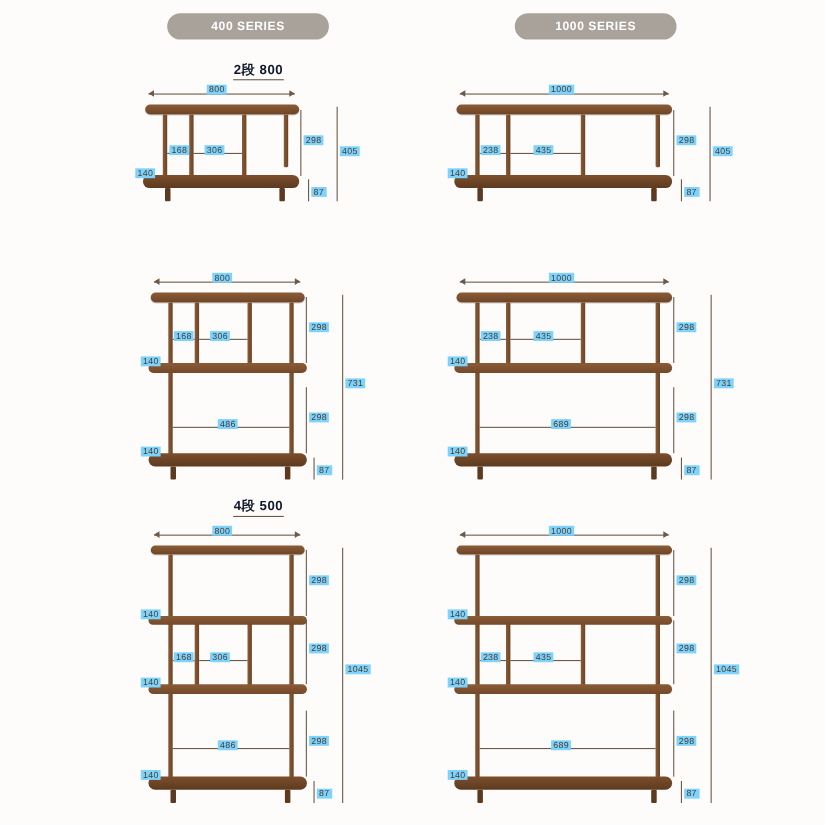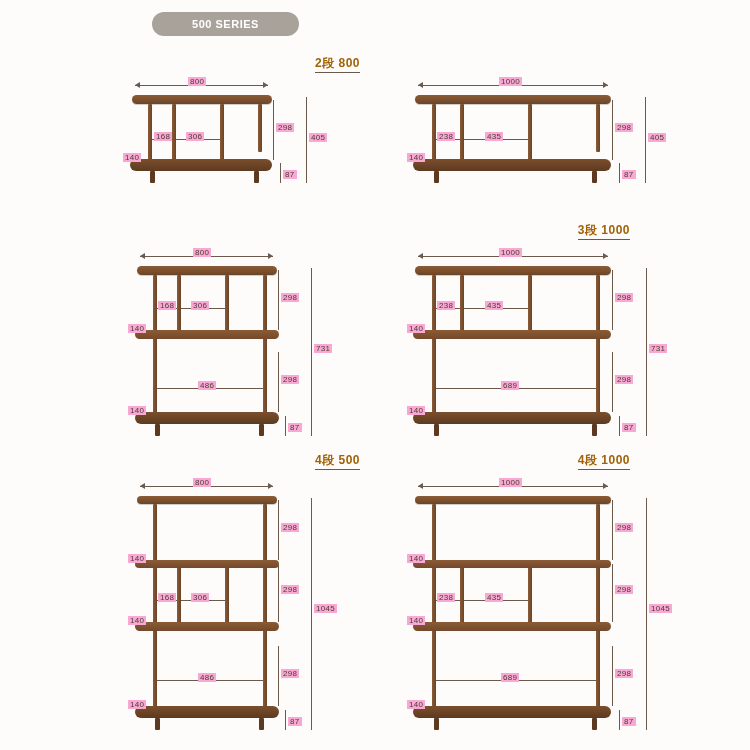"500 SERIES" div.series-pill { text: 500 -> 400 }
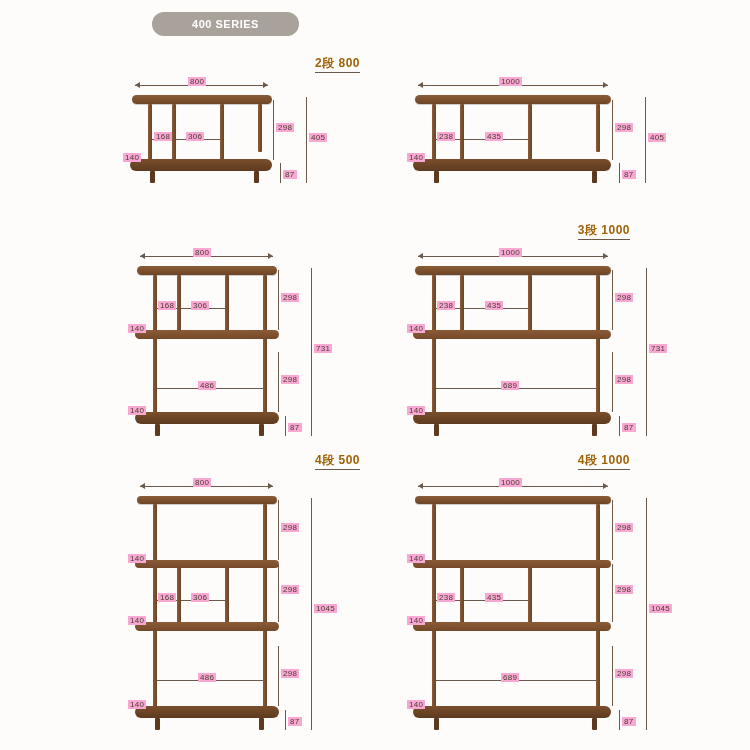"1000 SERIES" div.series-pill { html: none -> <div>1000 SERIES</div> }
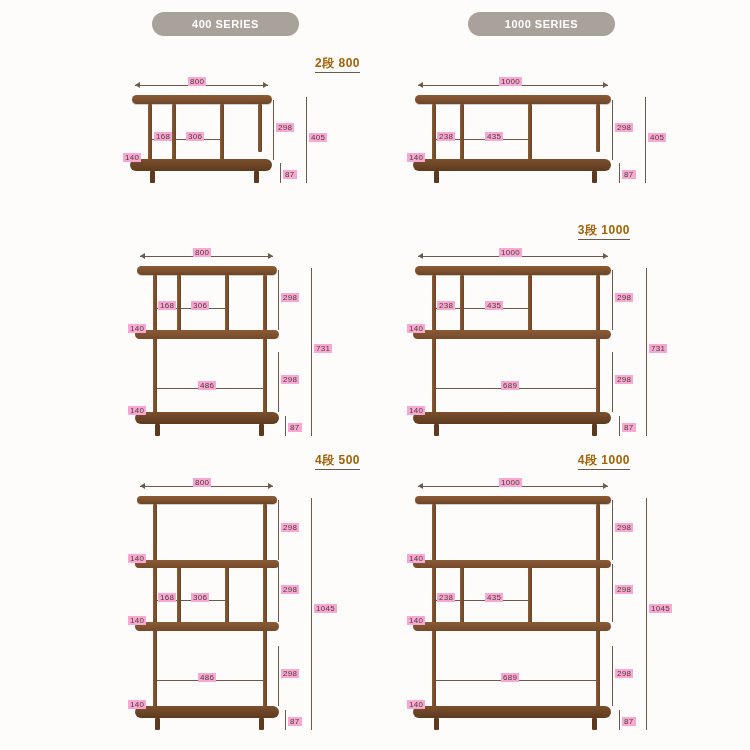"2段 800" .panel-title { color: #a16207 -> #0f172a; text-align: right -> center }
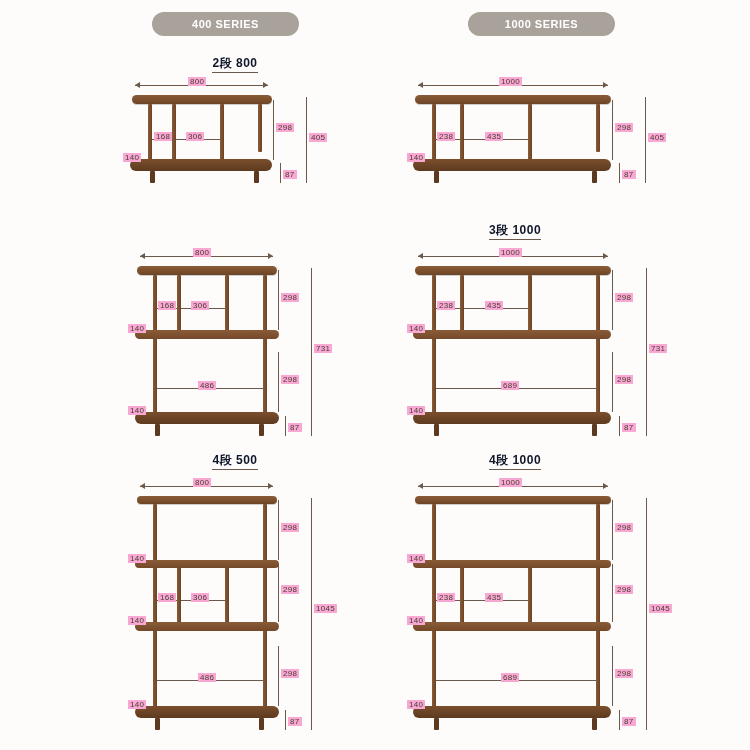"800" .dlabel { background: #f9a8d4 -> #7dd3fc }
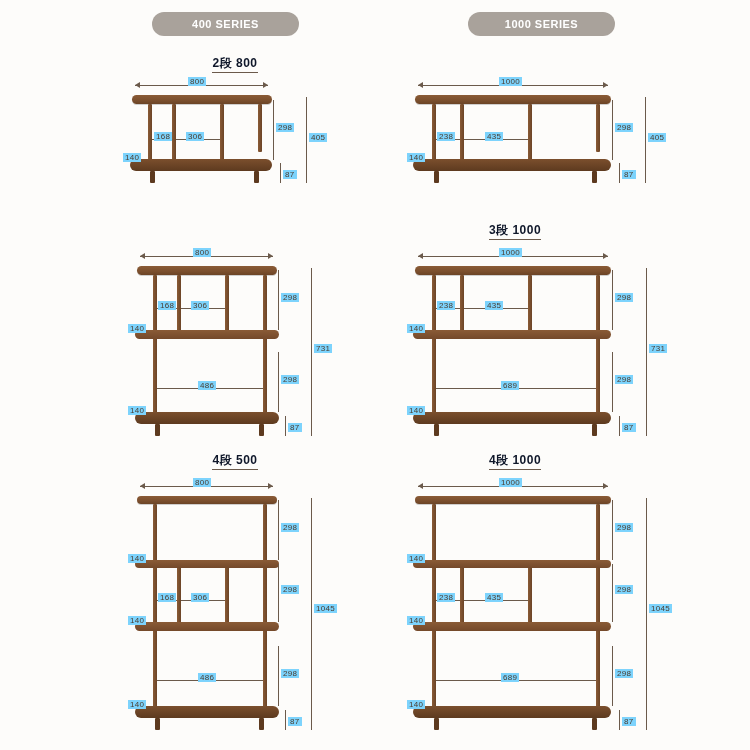"3段 1000" div.panel-title { html: <div><span>3段 1000</span></div> -> none }
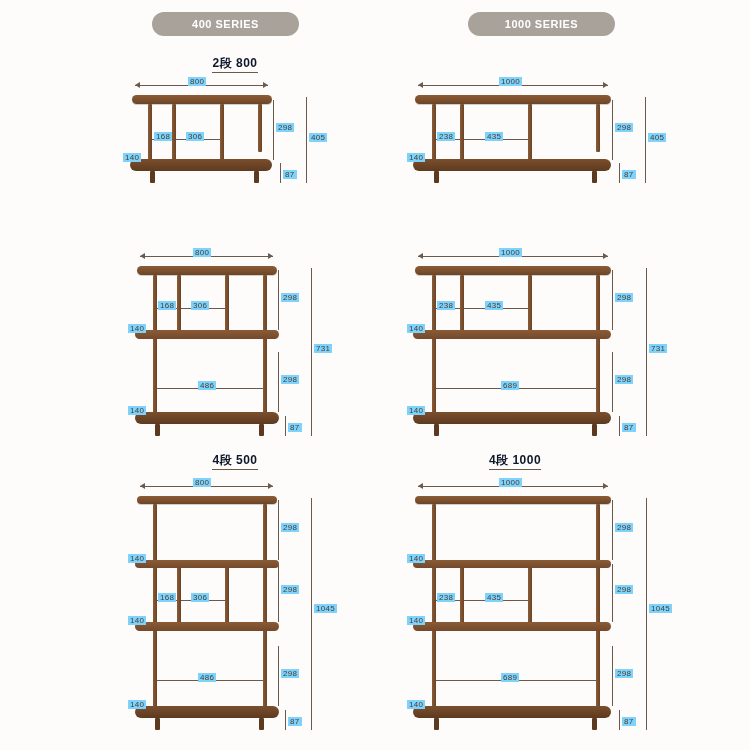"4段 1000" div.panel-title { html: <div><span>4段 1000</span></div> -> none }
